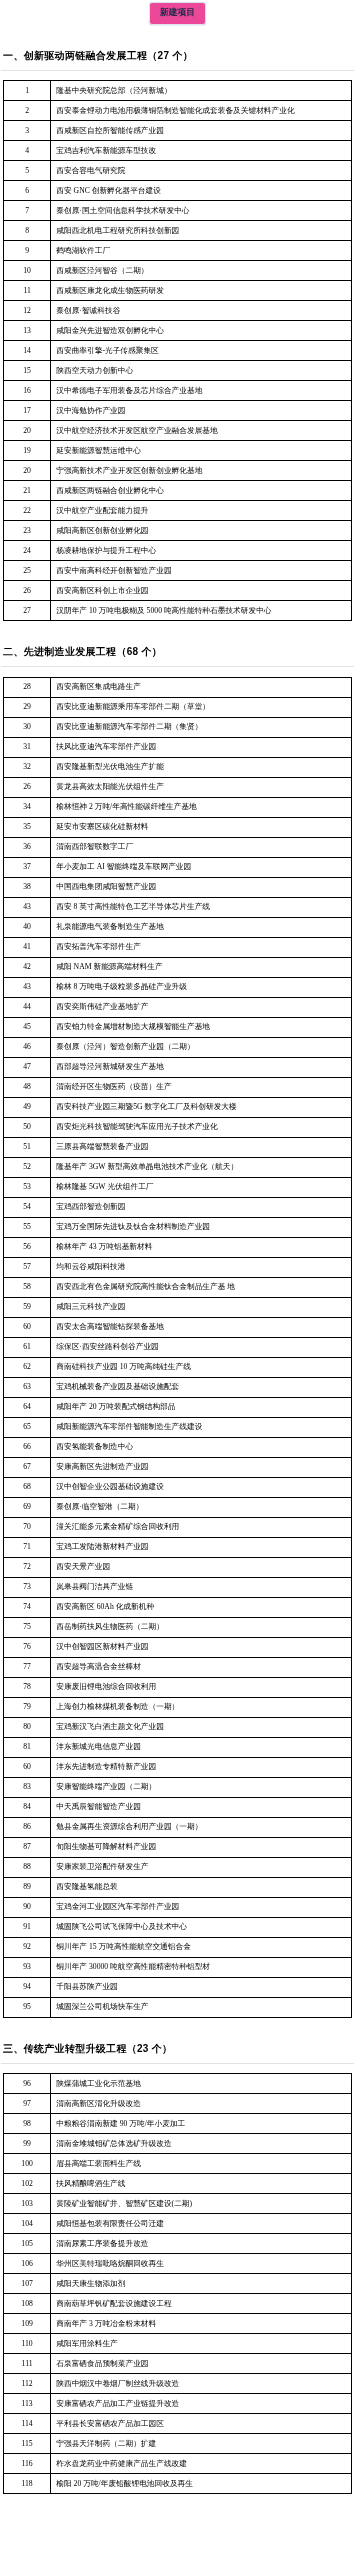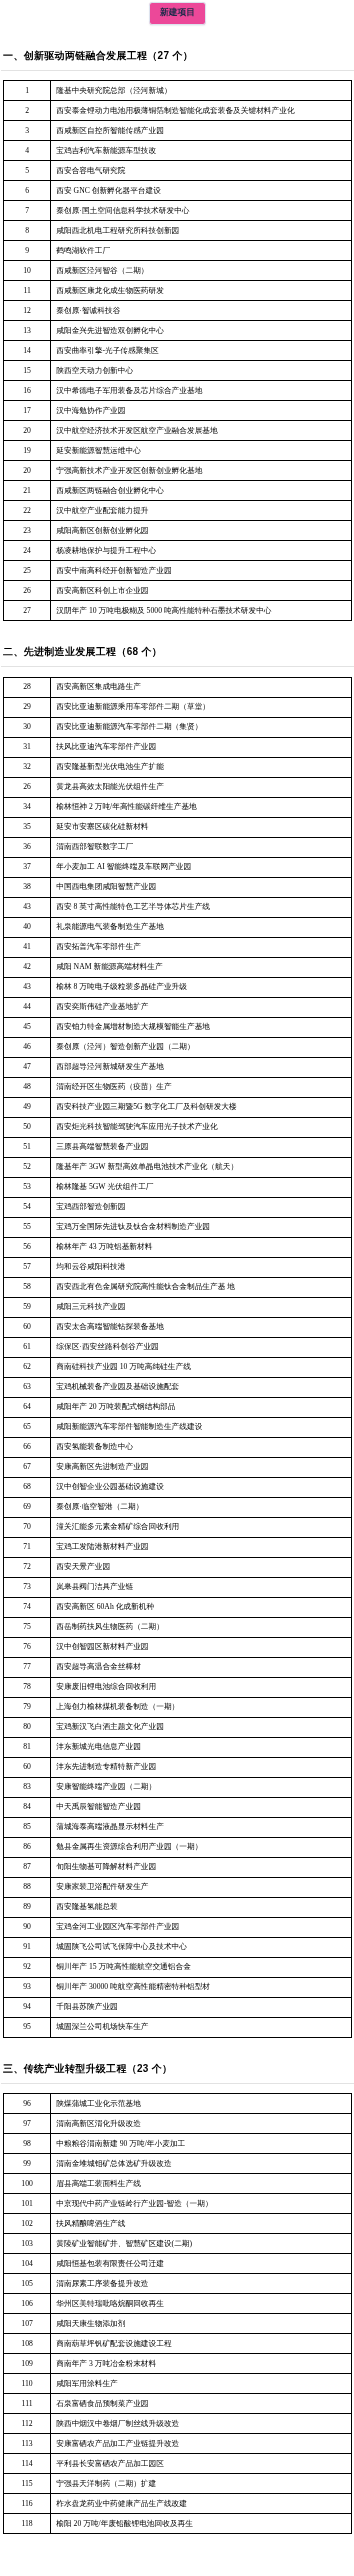"85" tr.row { html: <tr> <td>85</td> <td>蒲城海泰高端液晶显示材料生产</td> </tr> -> none }
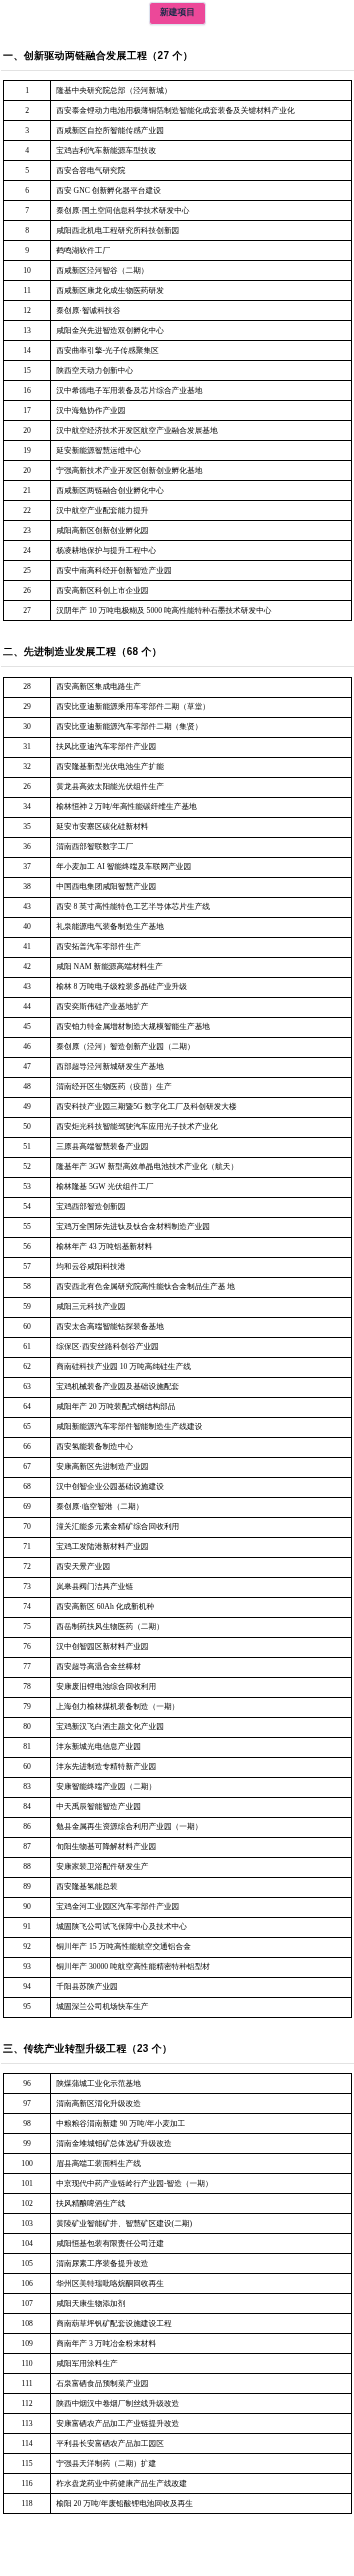"101" tr.row { html: <tr> <td>101</td> <td>中京现代中药产业链岭行产业园-智造（一期）</td> </tr> -> none }
